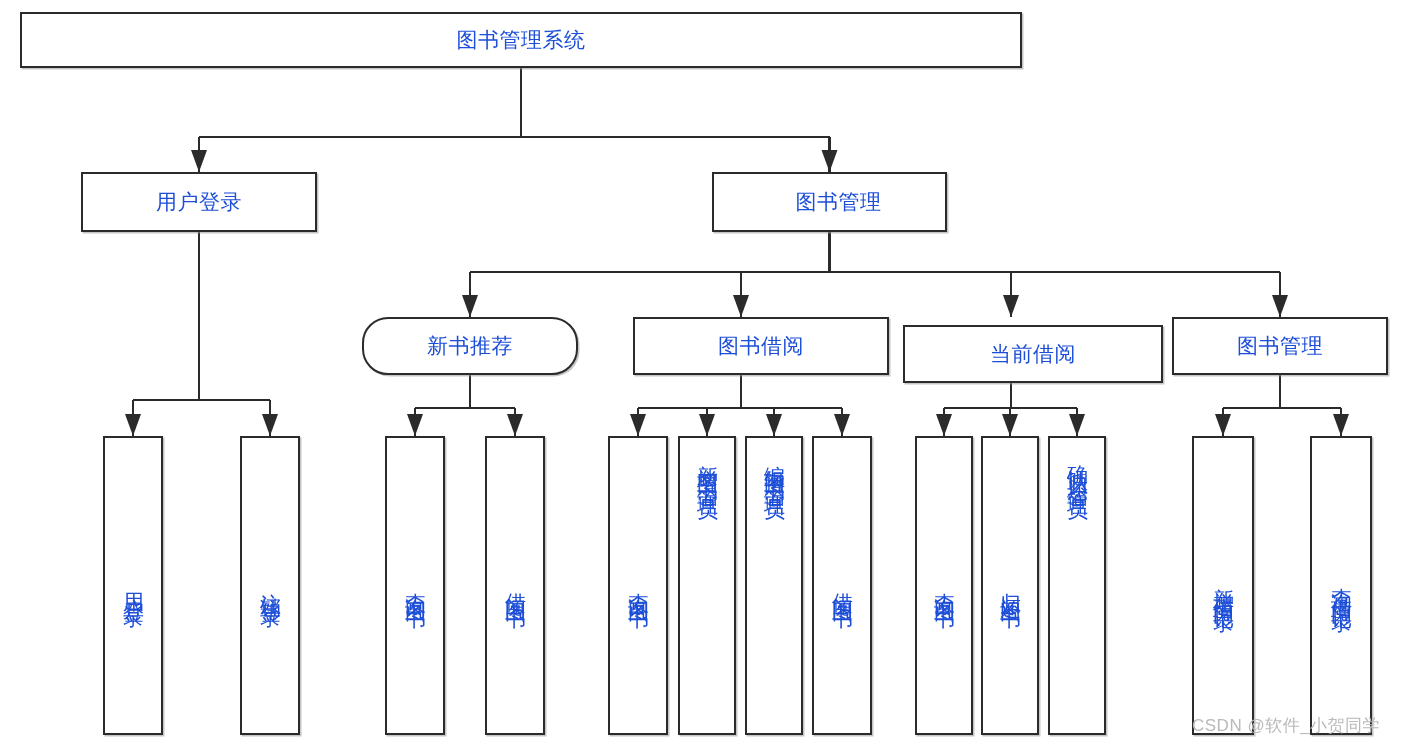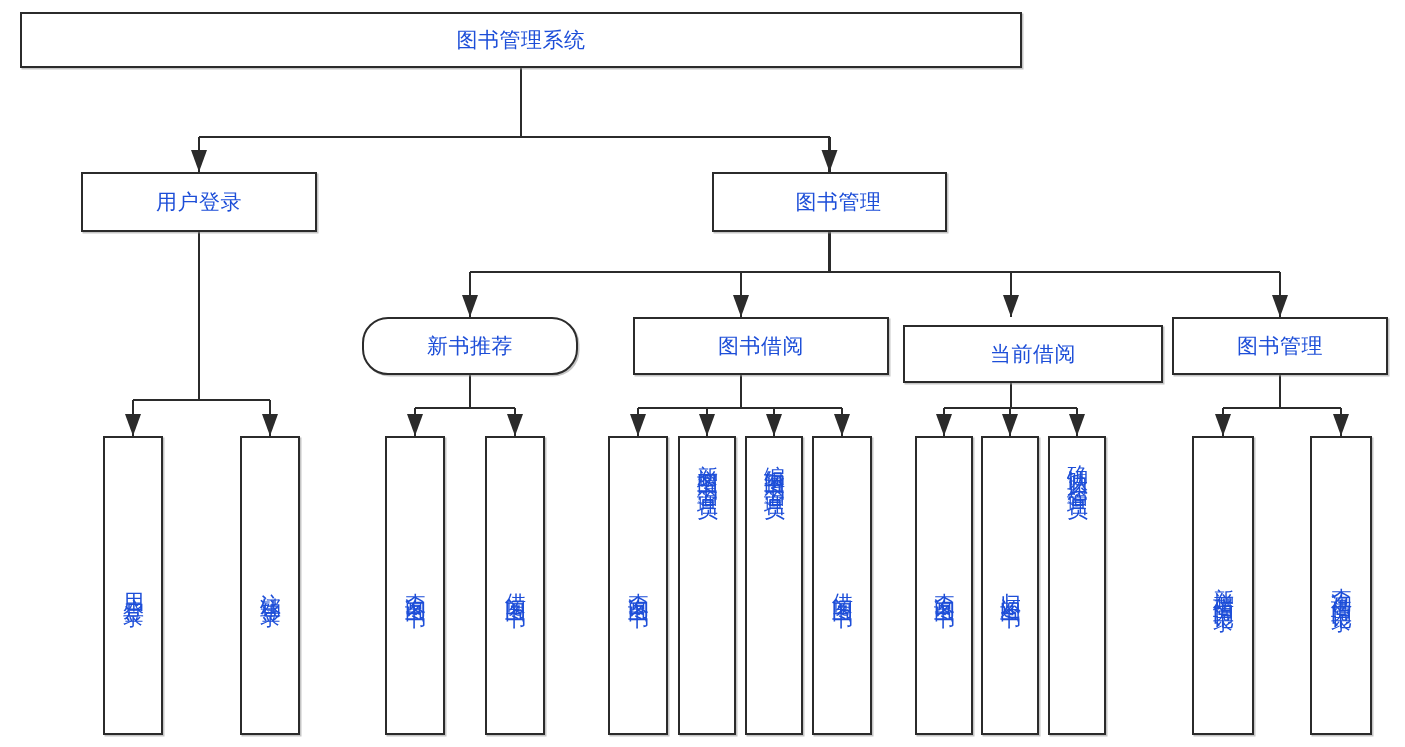"CSDN @软件_小贺同学" div.watermark { html: none -> <div>CSDN @软件_小贺同学</div> }
